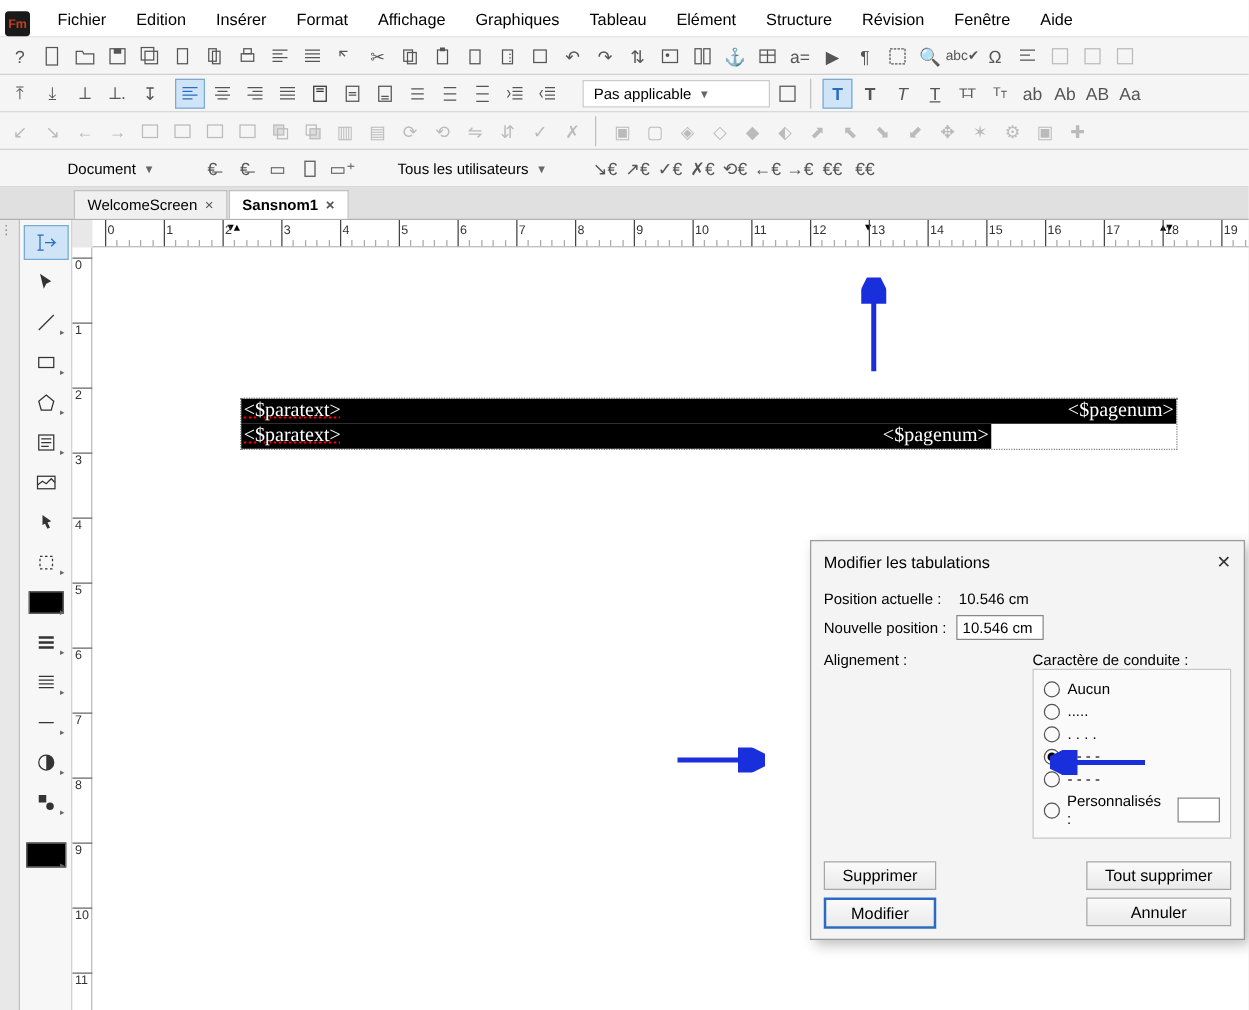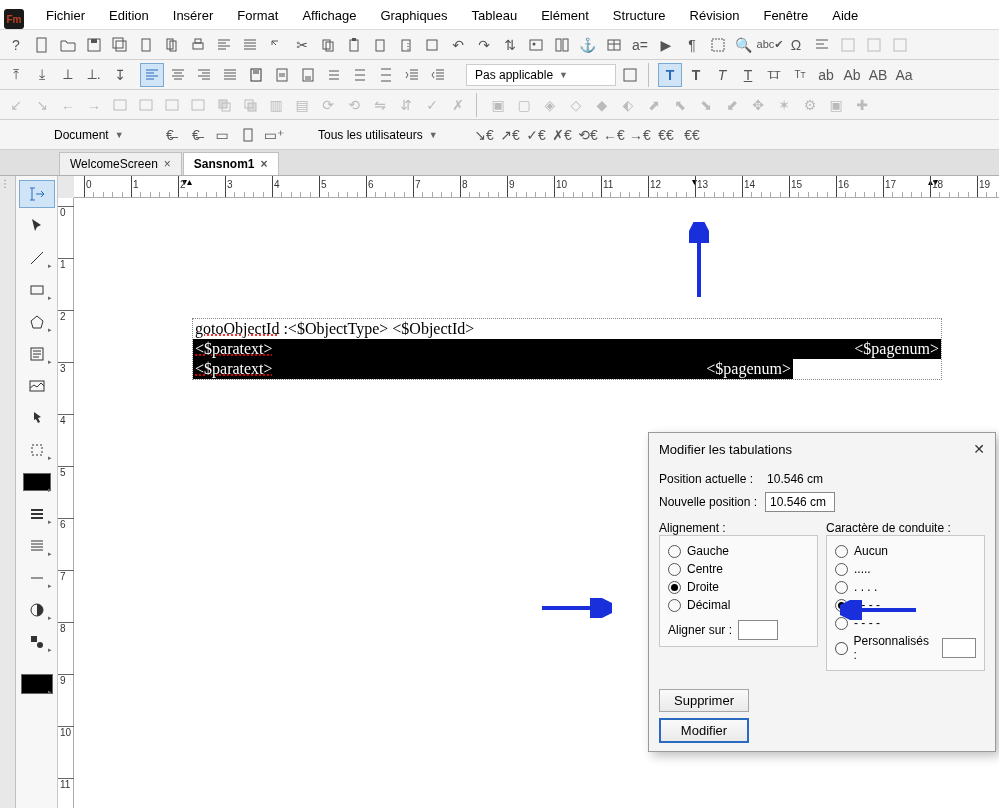"gotoObjectId :<$ObjectType> <$ObjectId>" div.line0 { html: <div> <span>gotoObjectId</span><span> :&lt;$ObjectType&gt; &lt;$ObjectId&gt;</span> </div> -> none }
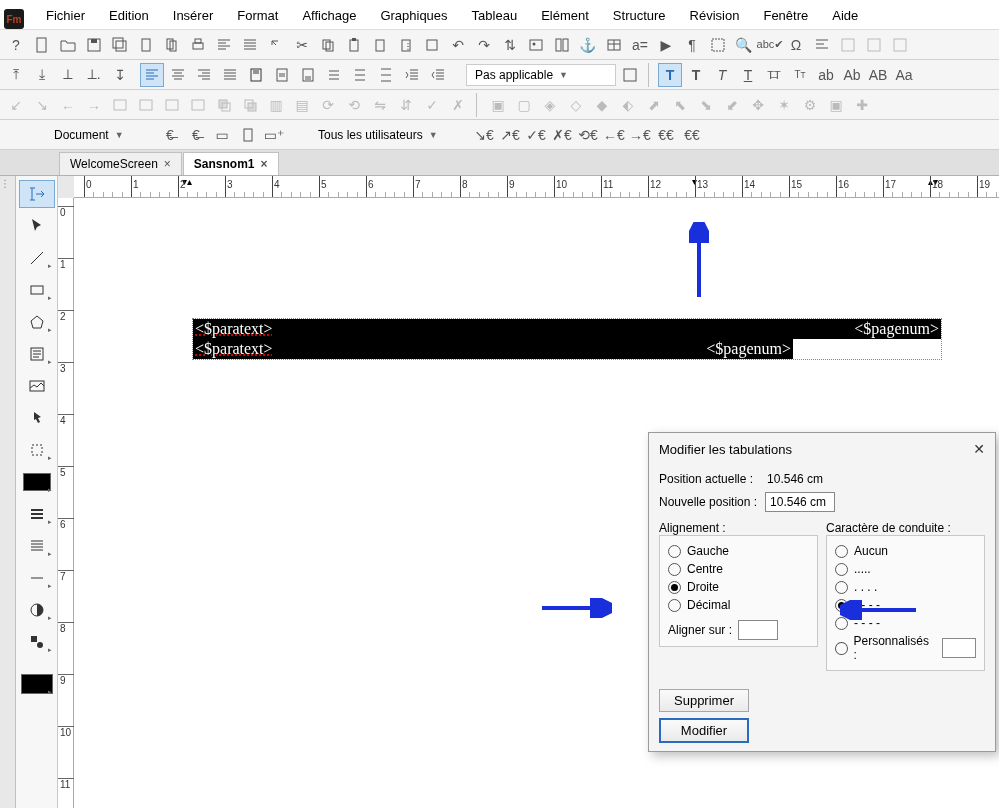"Gauche" div.group { html: <div> <div> <span></span> <span>Gauche</span> </div> <div> <span></span> <span>Centre</span> </div> <div> <span></span> <span>Droite</span> </div> <div> <span></span> <span>Décimal</span> </div> <div> <span>Aligner sur :</span> <input> </div> </div> -> none }
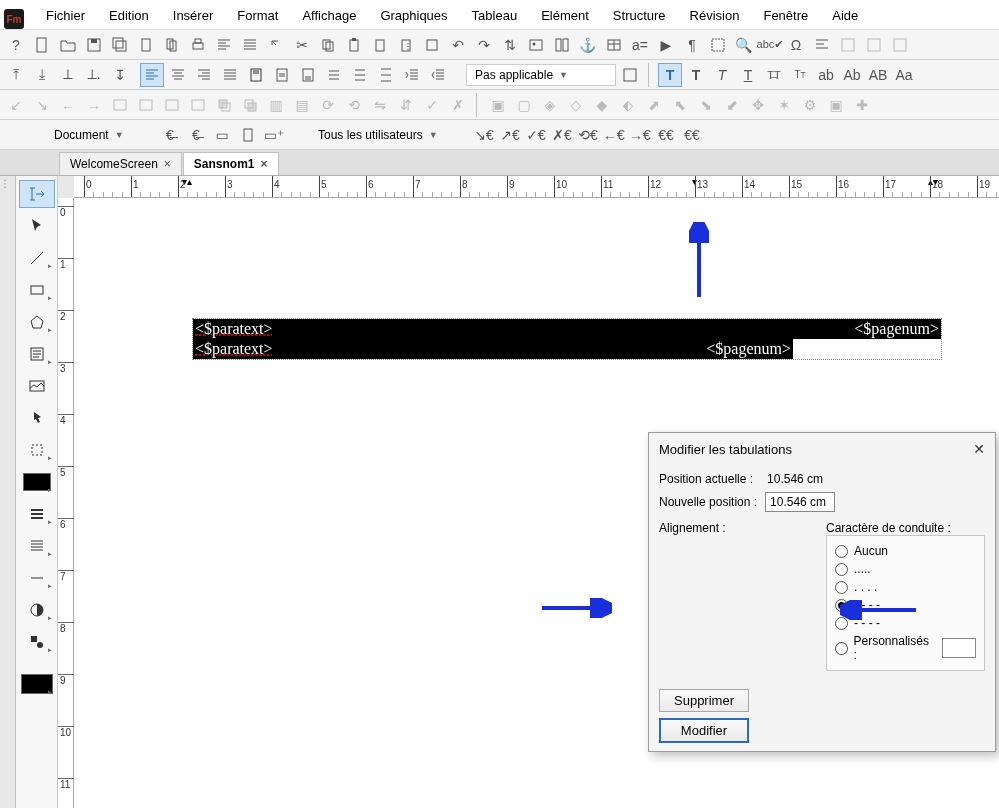"Tout supprimer" div.col { html: none -> <div> <button>Tout supprimer</button> <button>Annuler</button> </div> }
